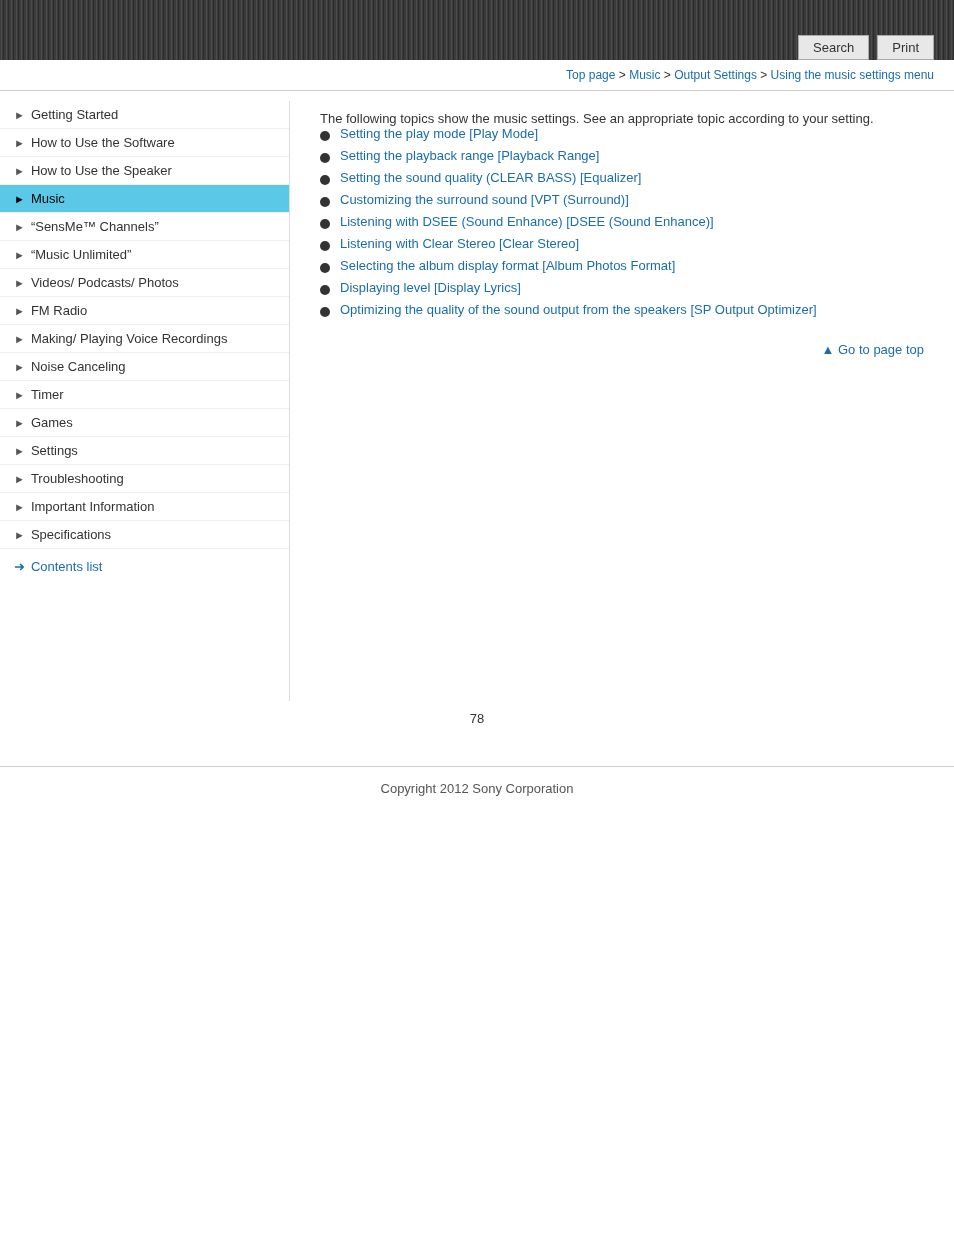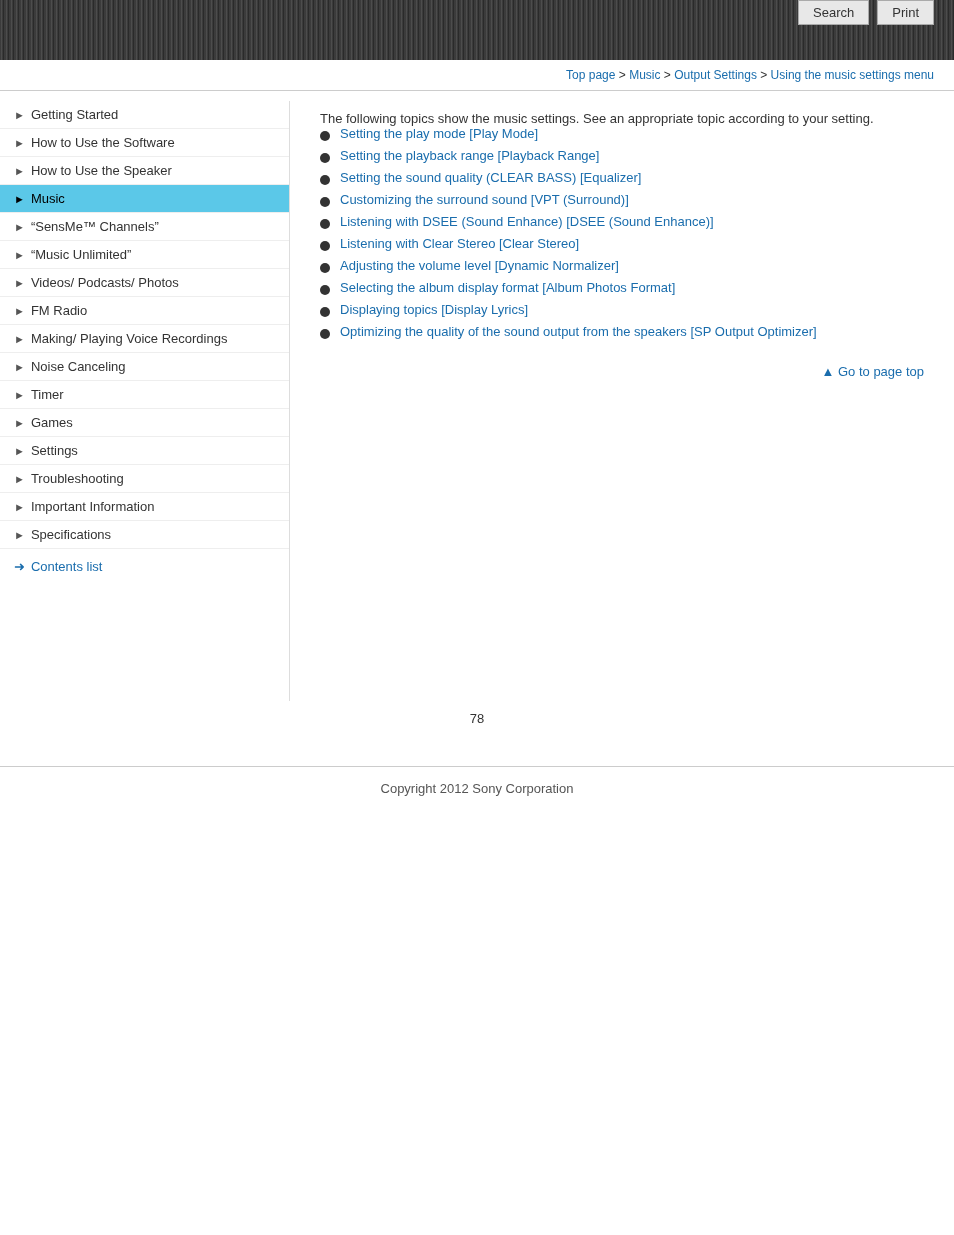"Search" .header { align-items: flex-start -> flex-end }
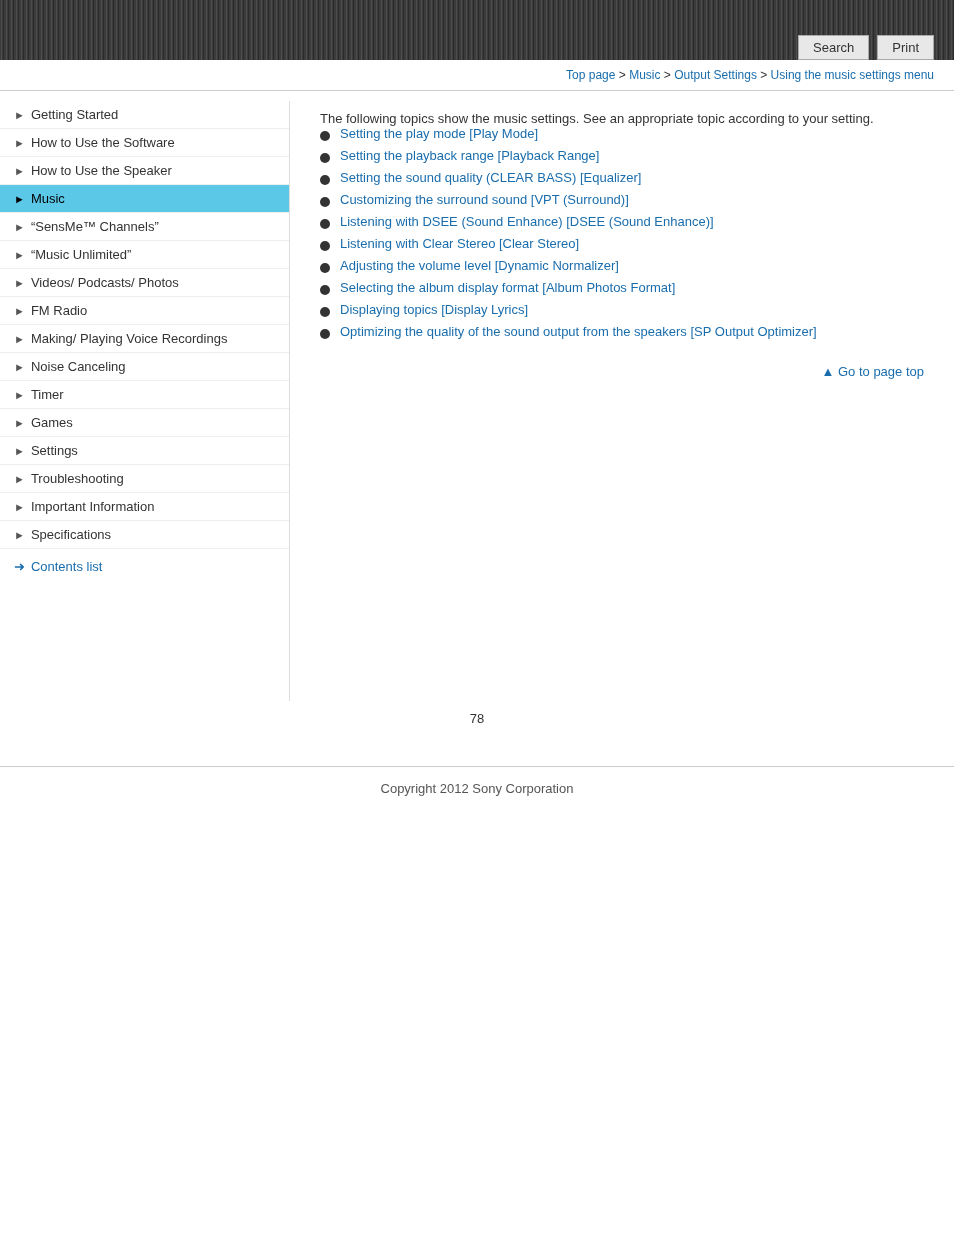"Adjusting the volume level [Dynamic" li { html: <li> <span></span> <a>Adjusting the volume level [Dynamic Normalizer]</a> </li> -> none }
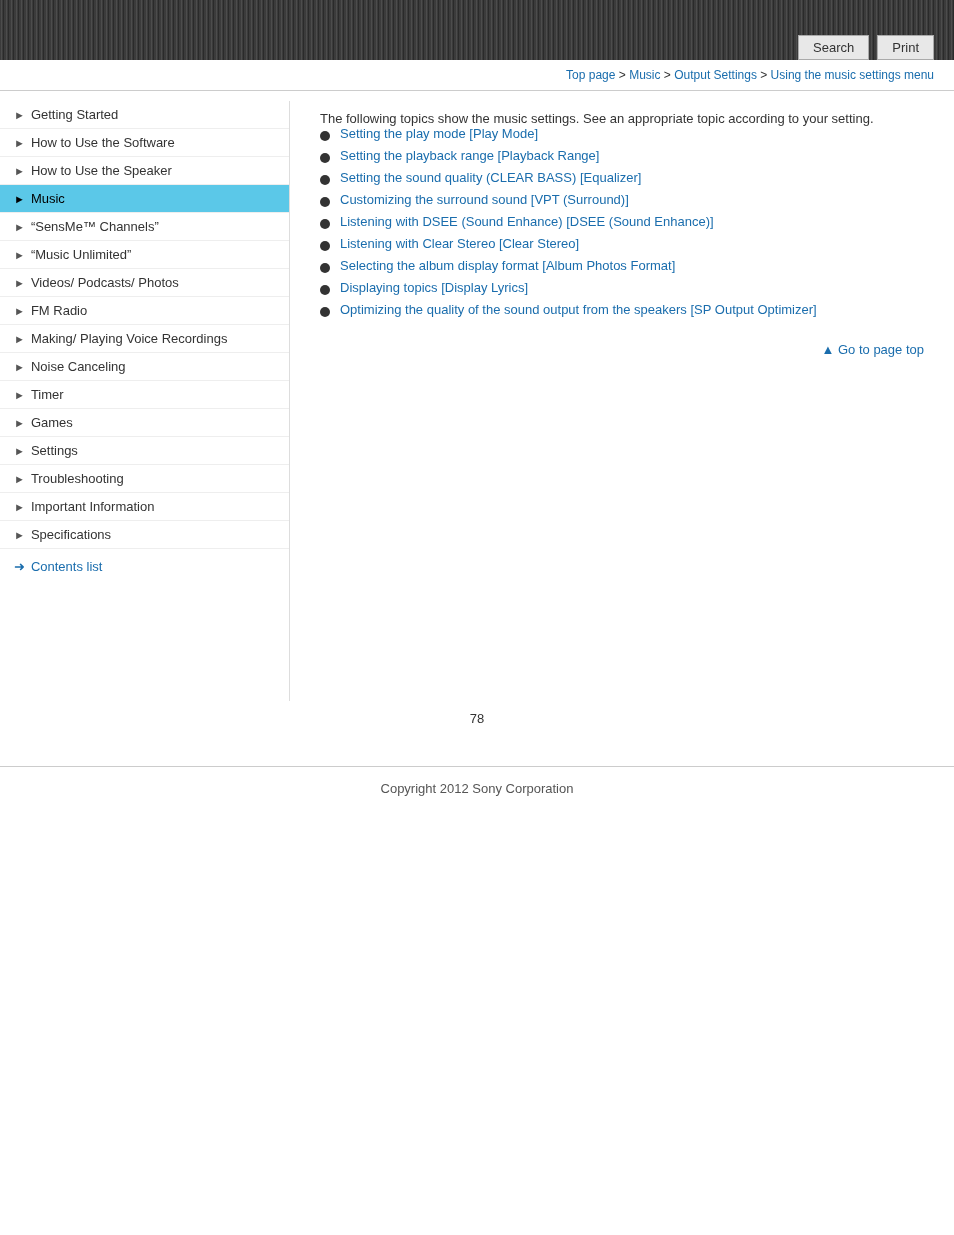"Displaying topics [Display Lyrics]" a.topic-link { text: topics -> level }
